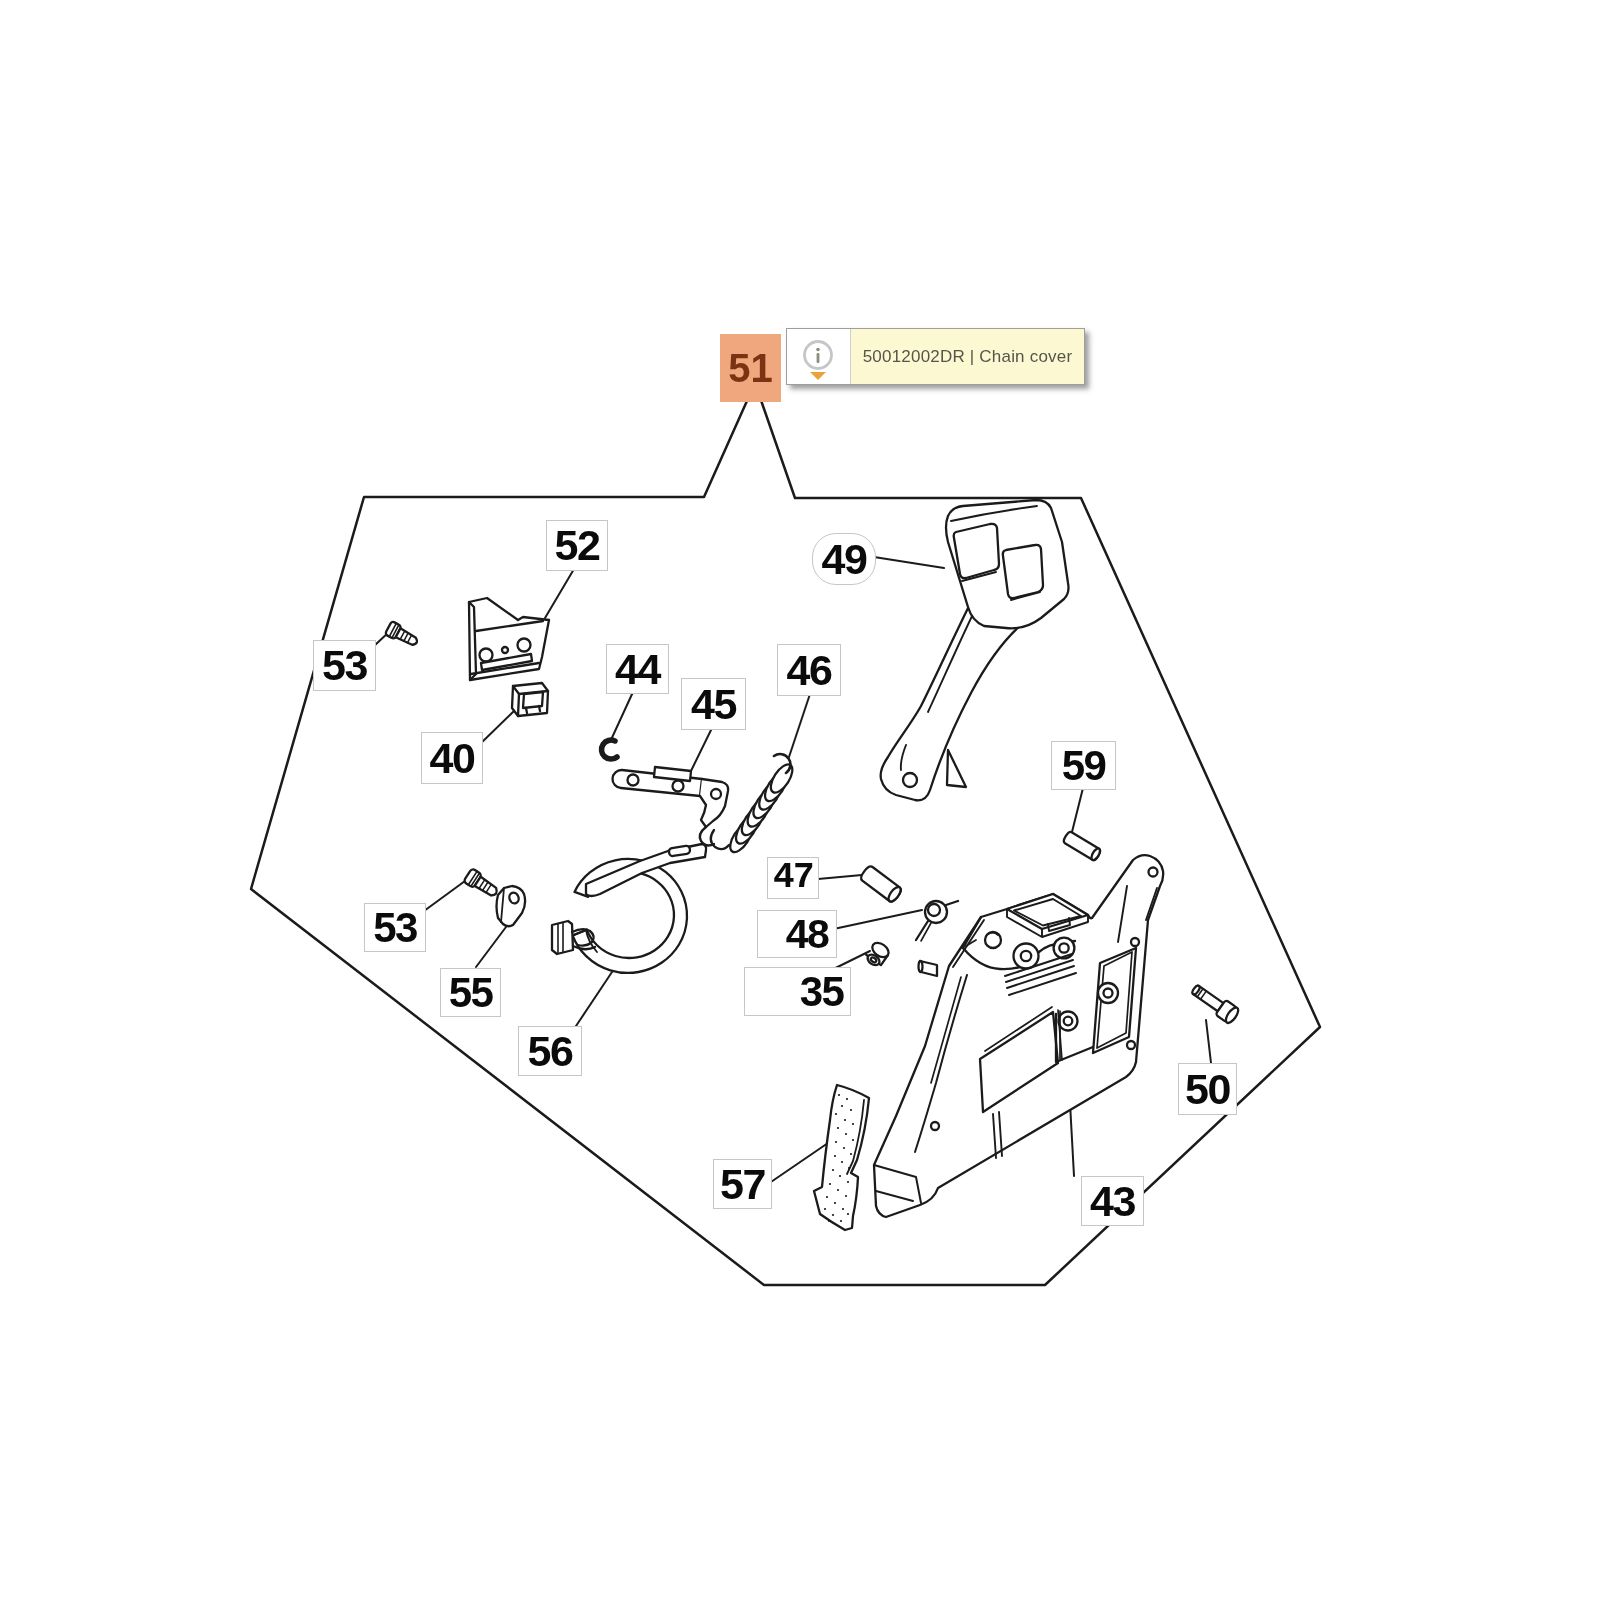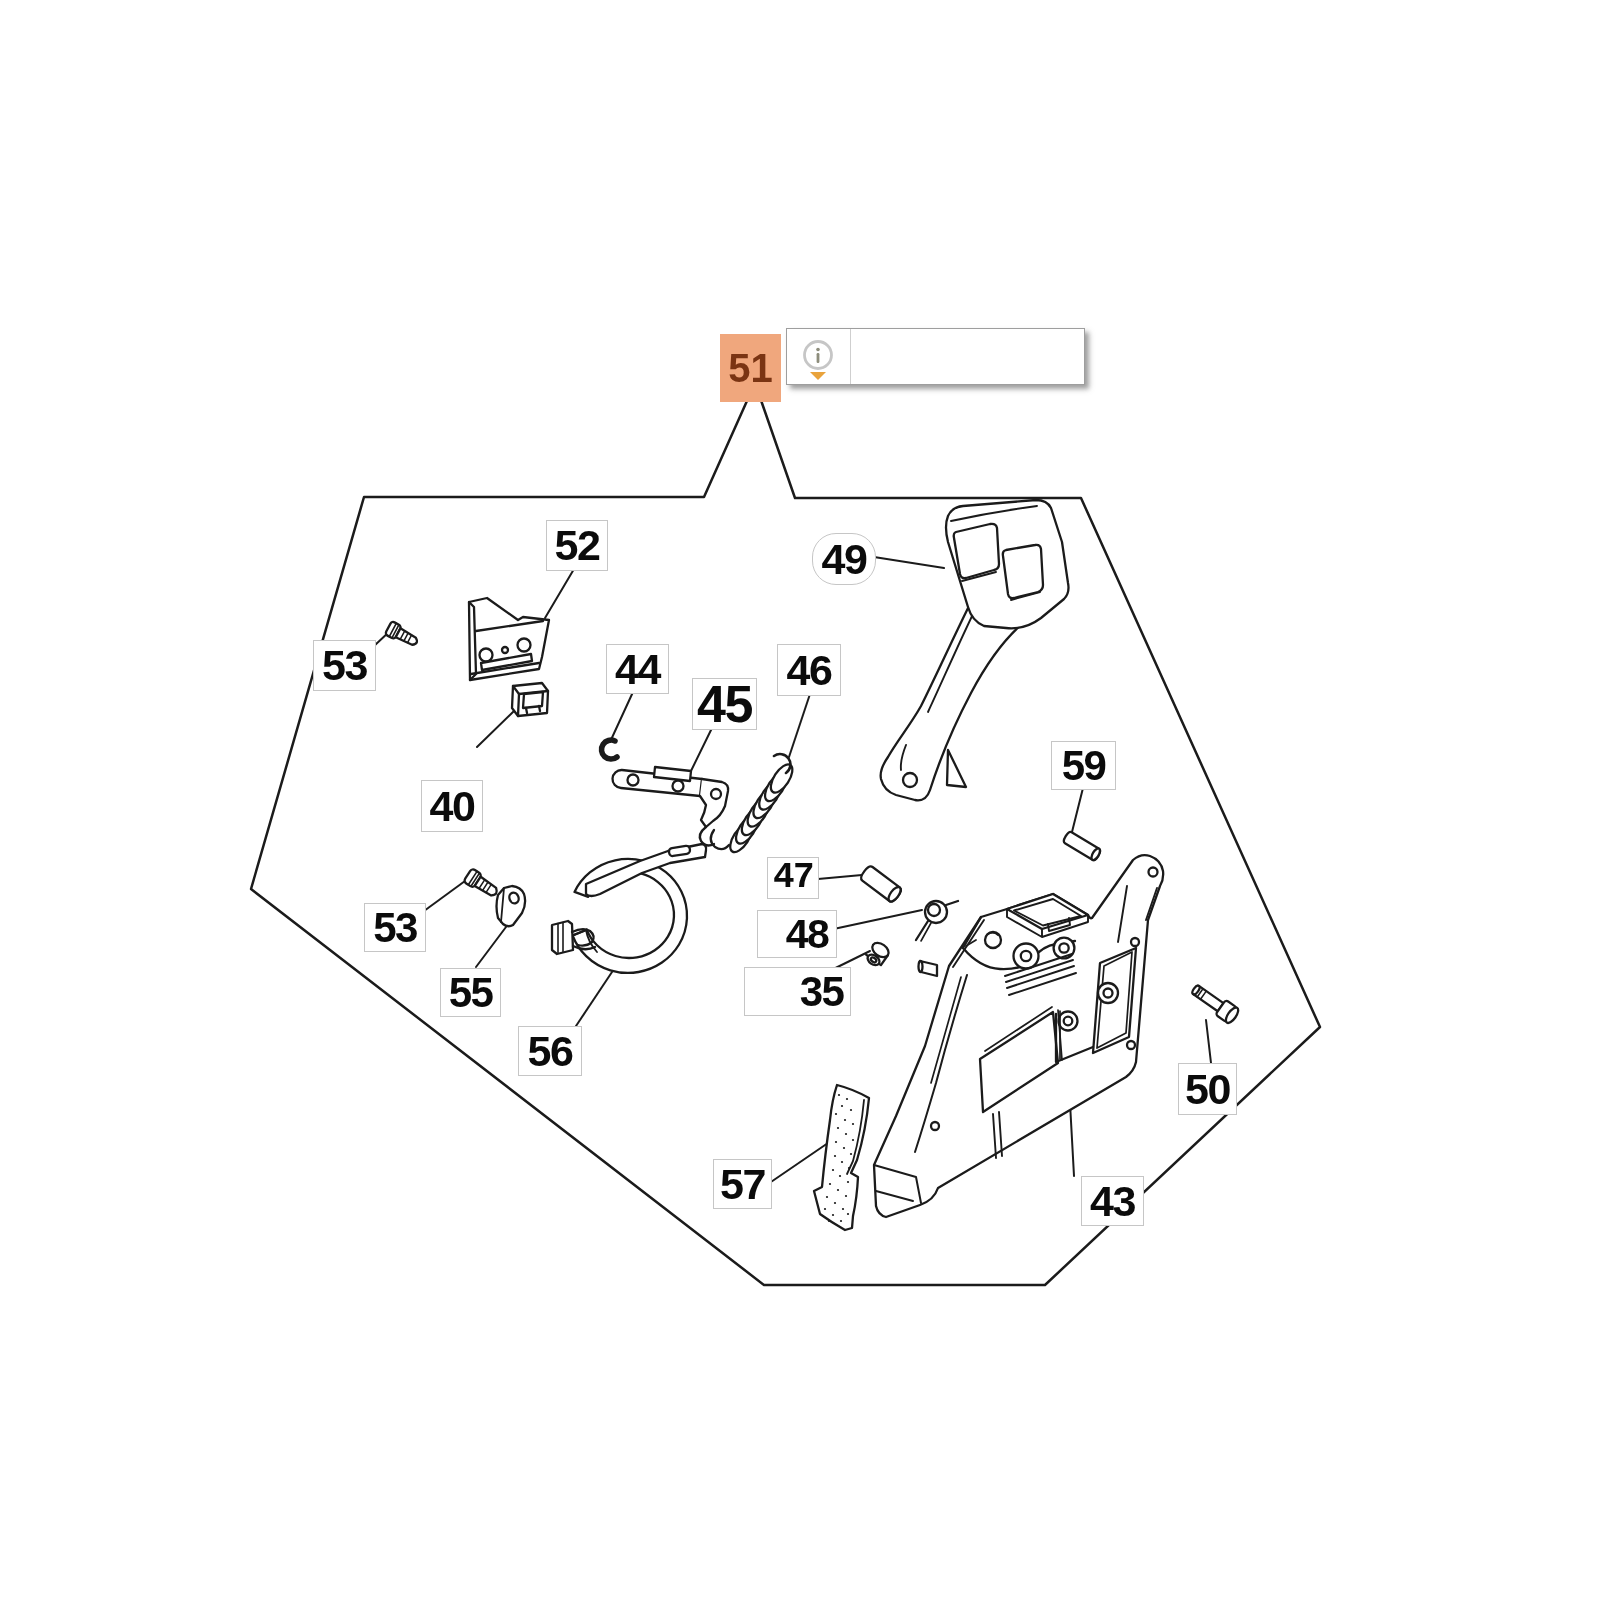"50012002DR | Chain cover" div.text-cell { html: none -> <div>50012002DR | Chain cover</div> }
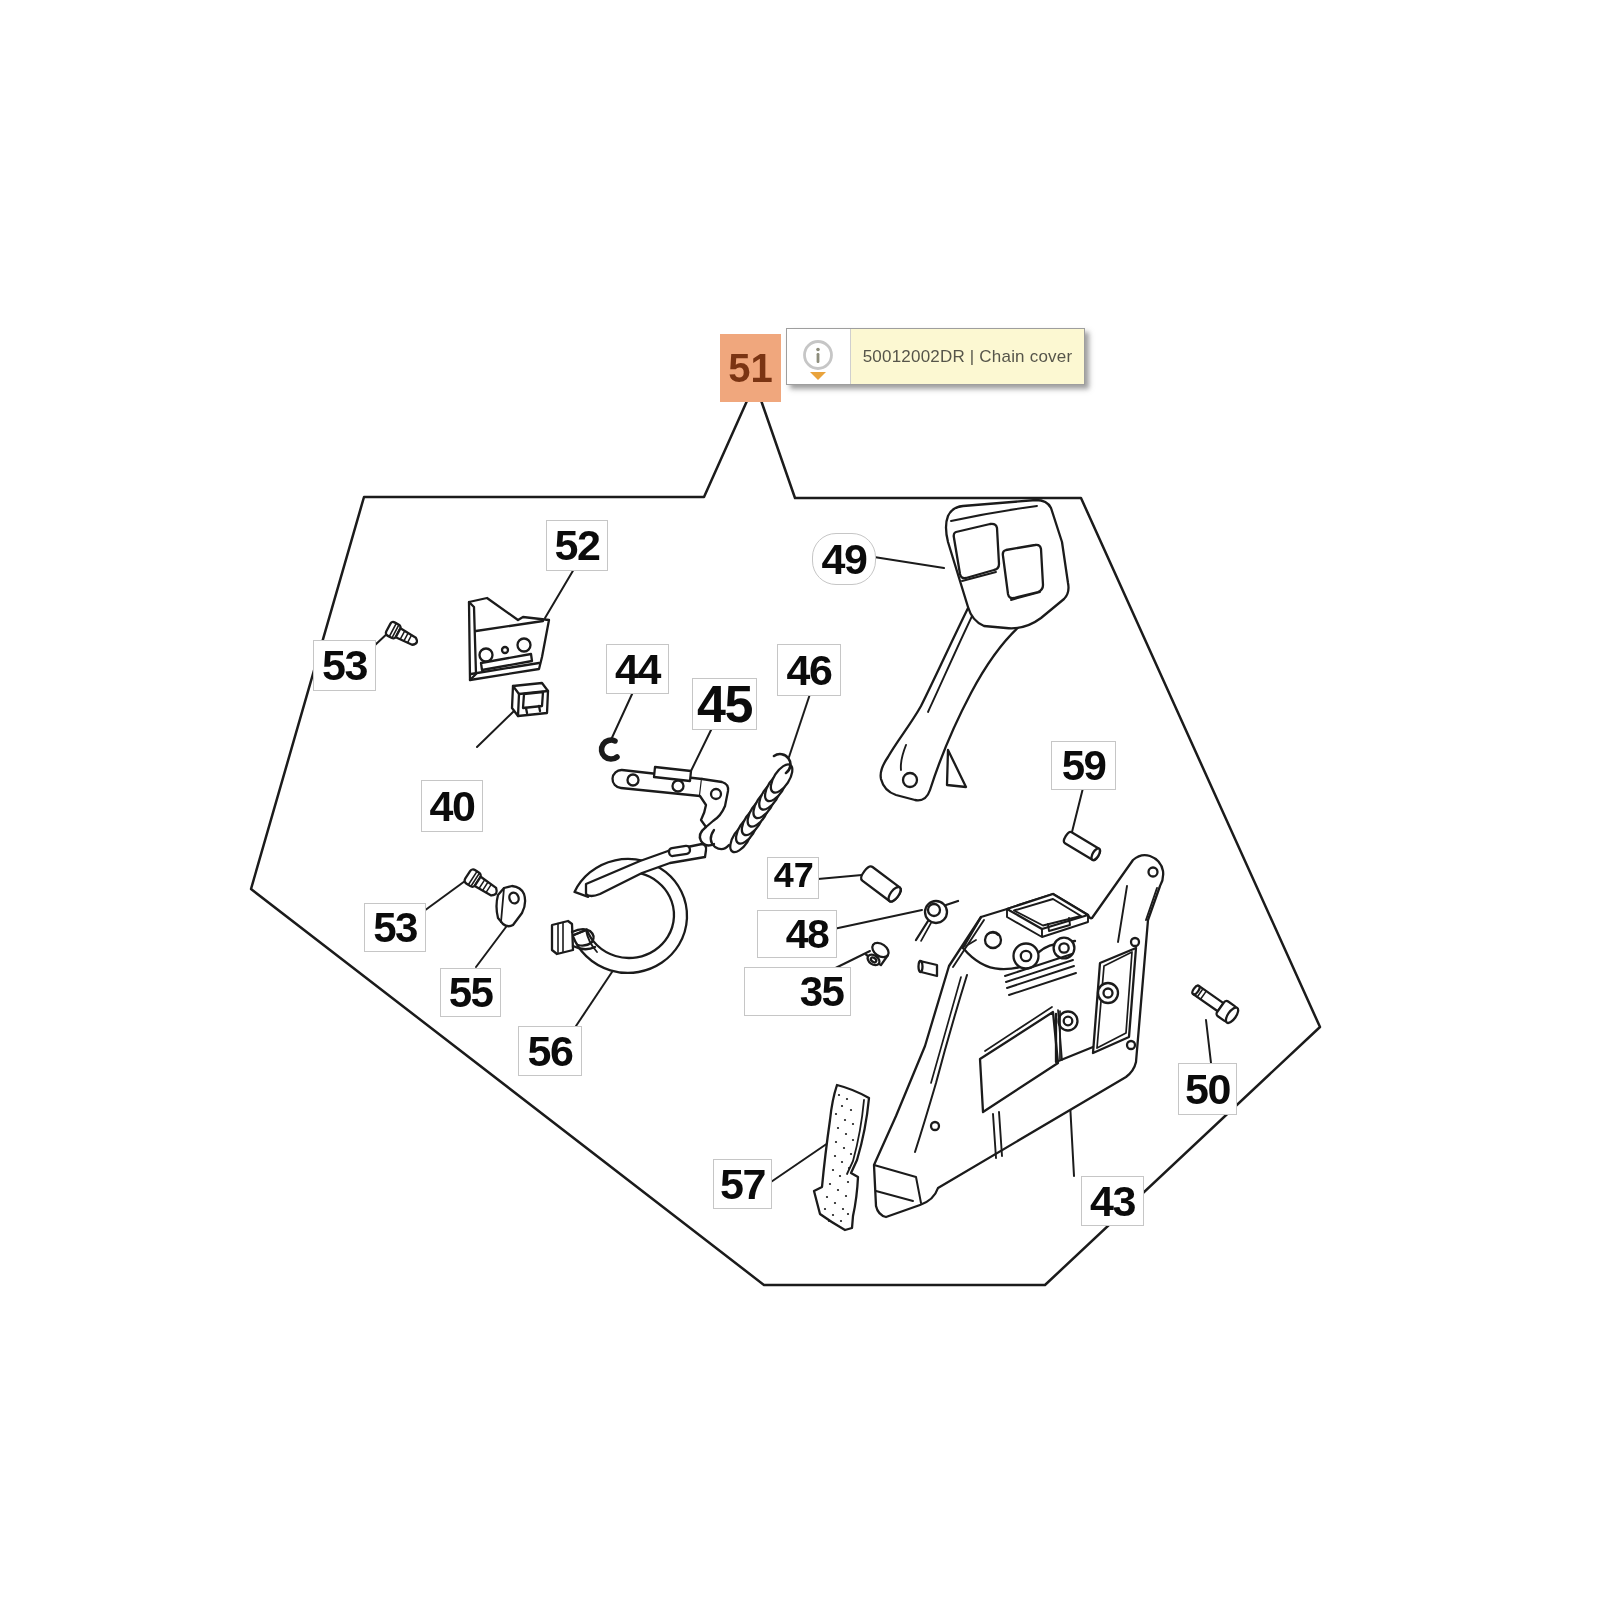"45" div.callout { font-size: 52px -> 43px; margin-left: 11px -> none }
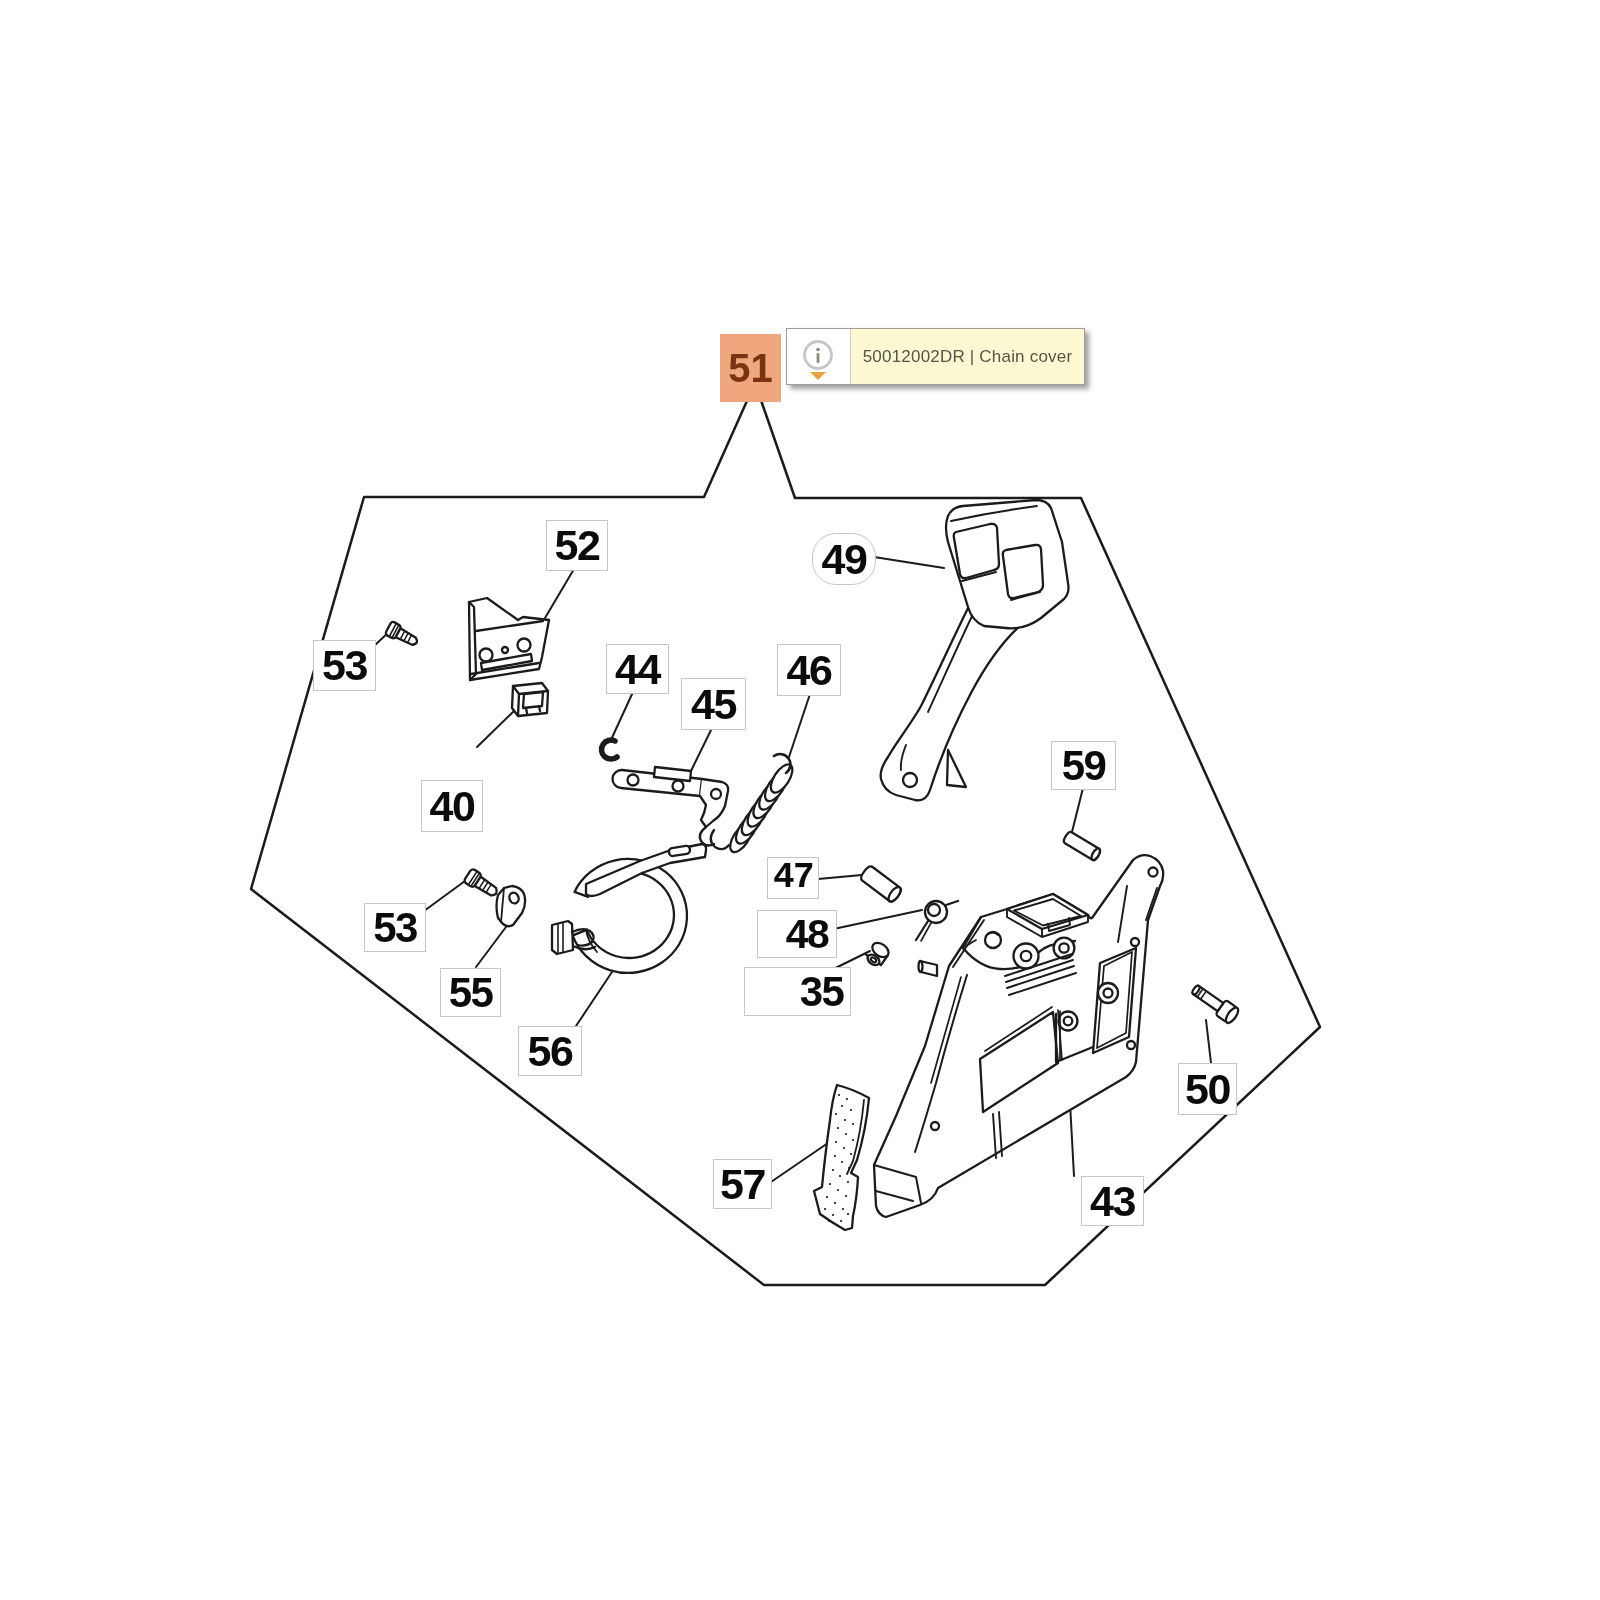"40" div.callout { margin-top: 48px -> none }
